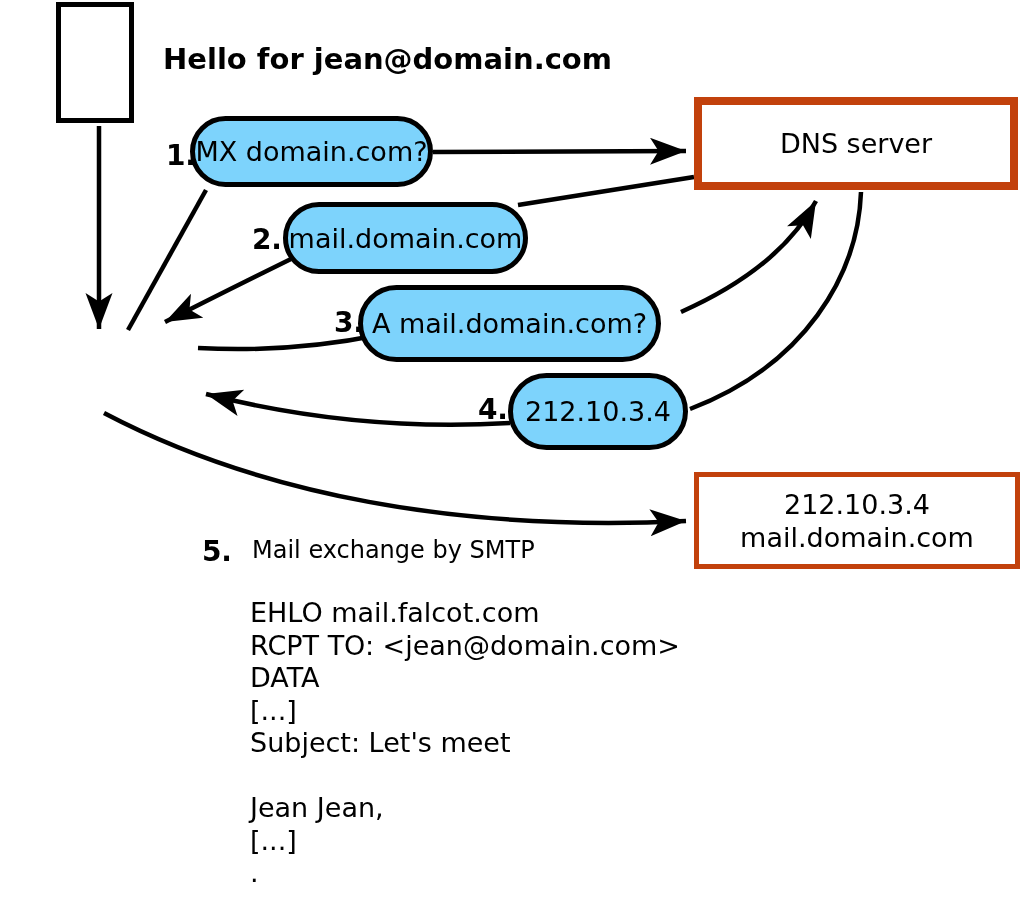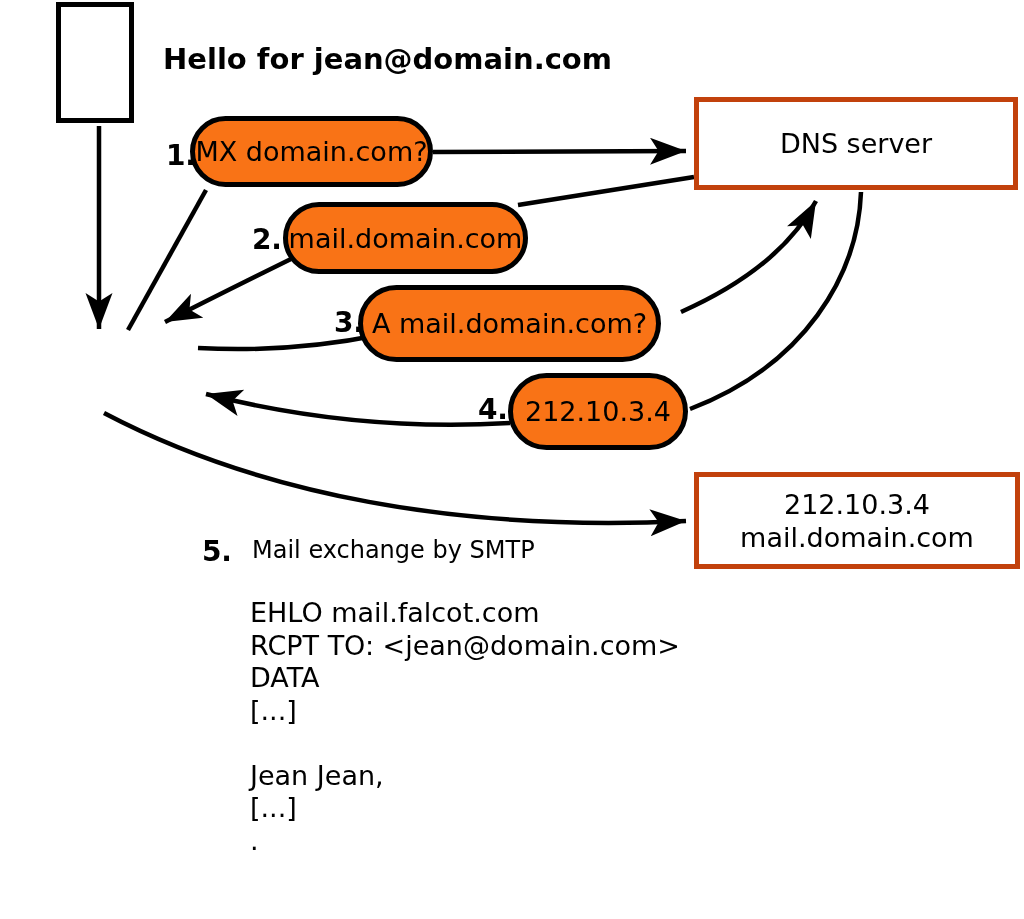"MX domain.com?" .pill { background: #f97316 -> #7dd3fc }
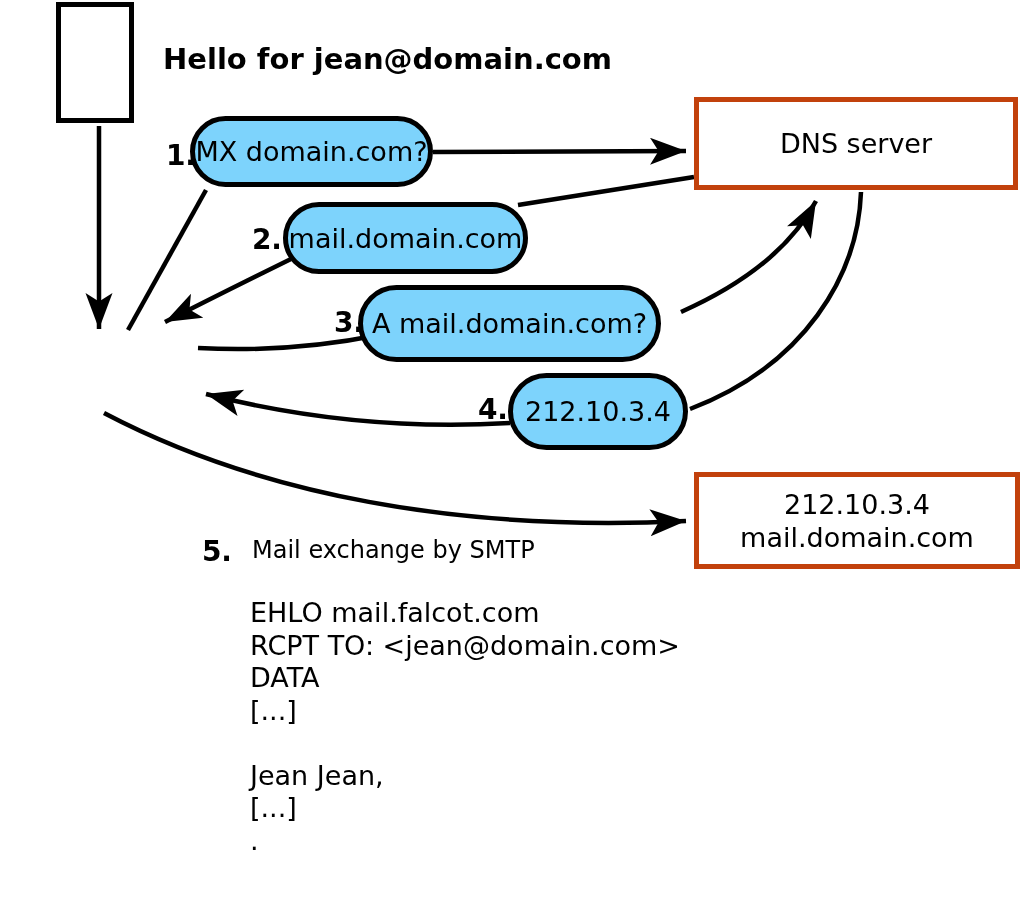"DNS server" .node { border: 5px solid #c2410c -> 8px solid #c2410c }
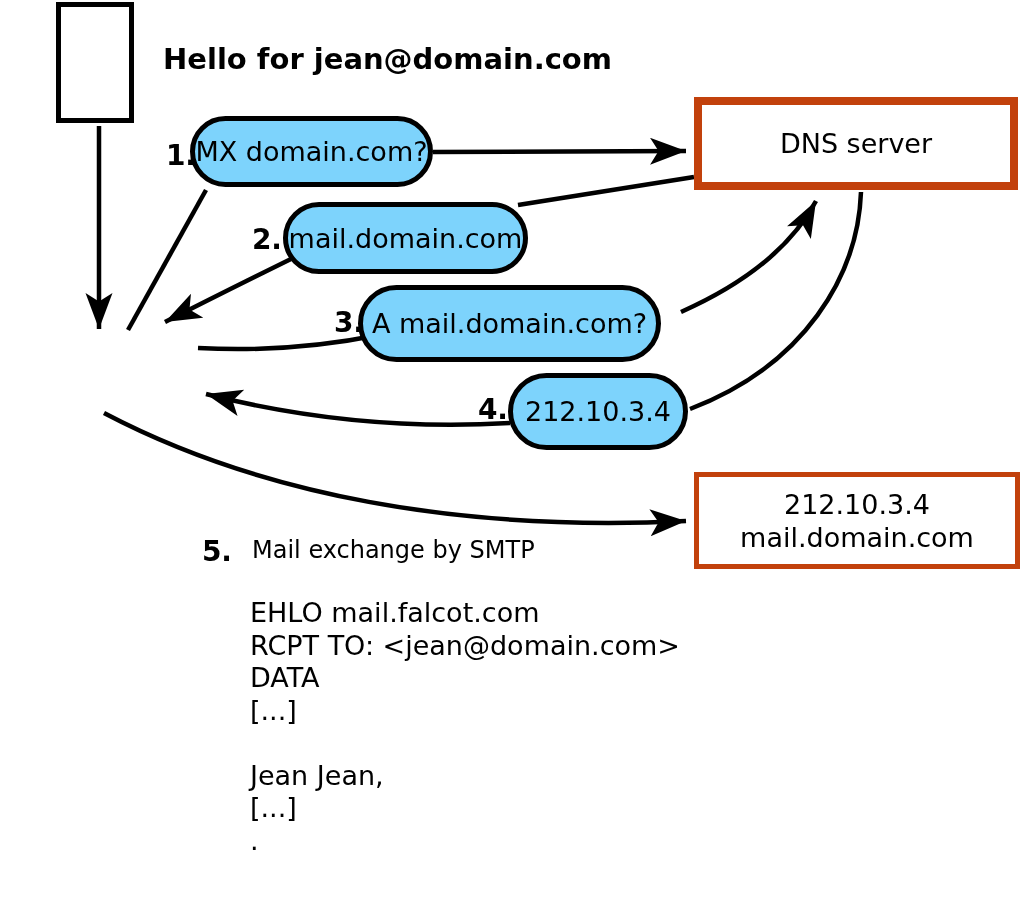"Subject: Let's meet" div.smtp-line { html: none -> <div>Subject: Let's meet</div> }
